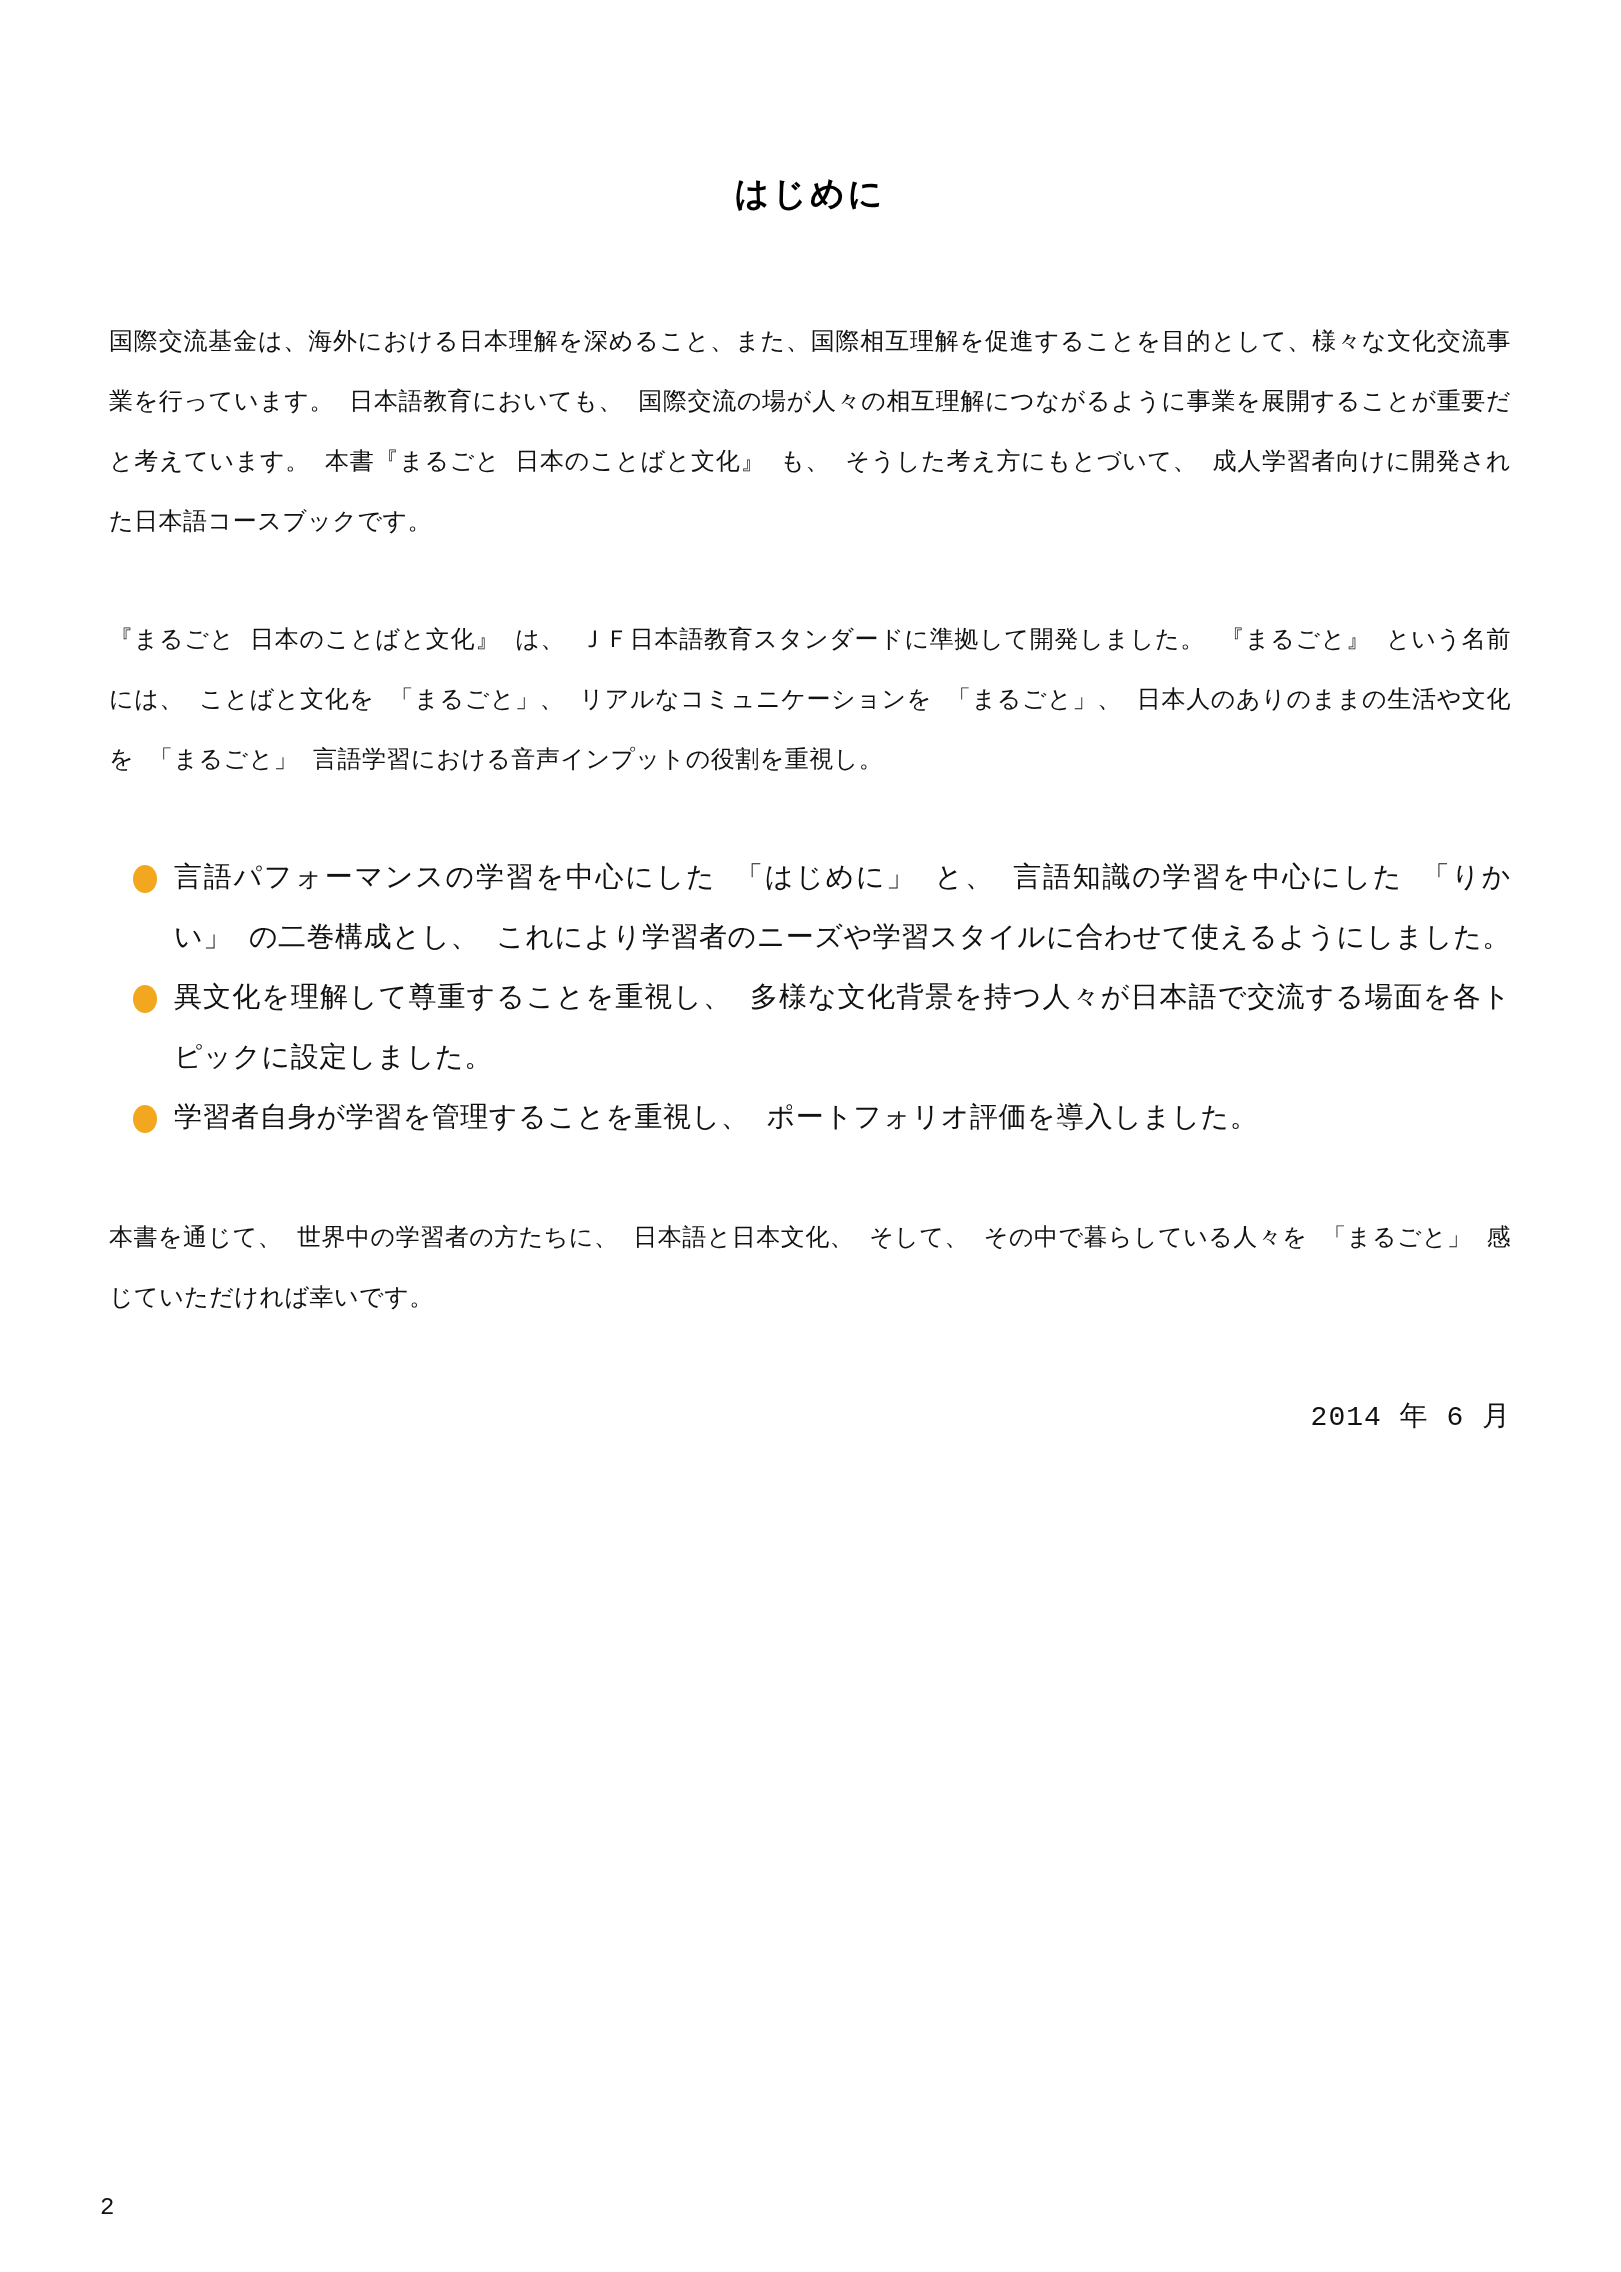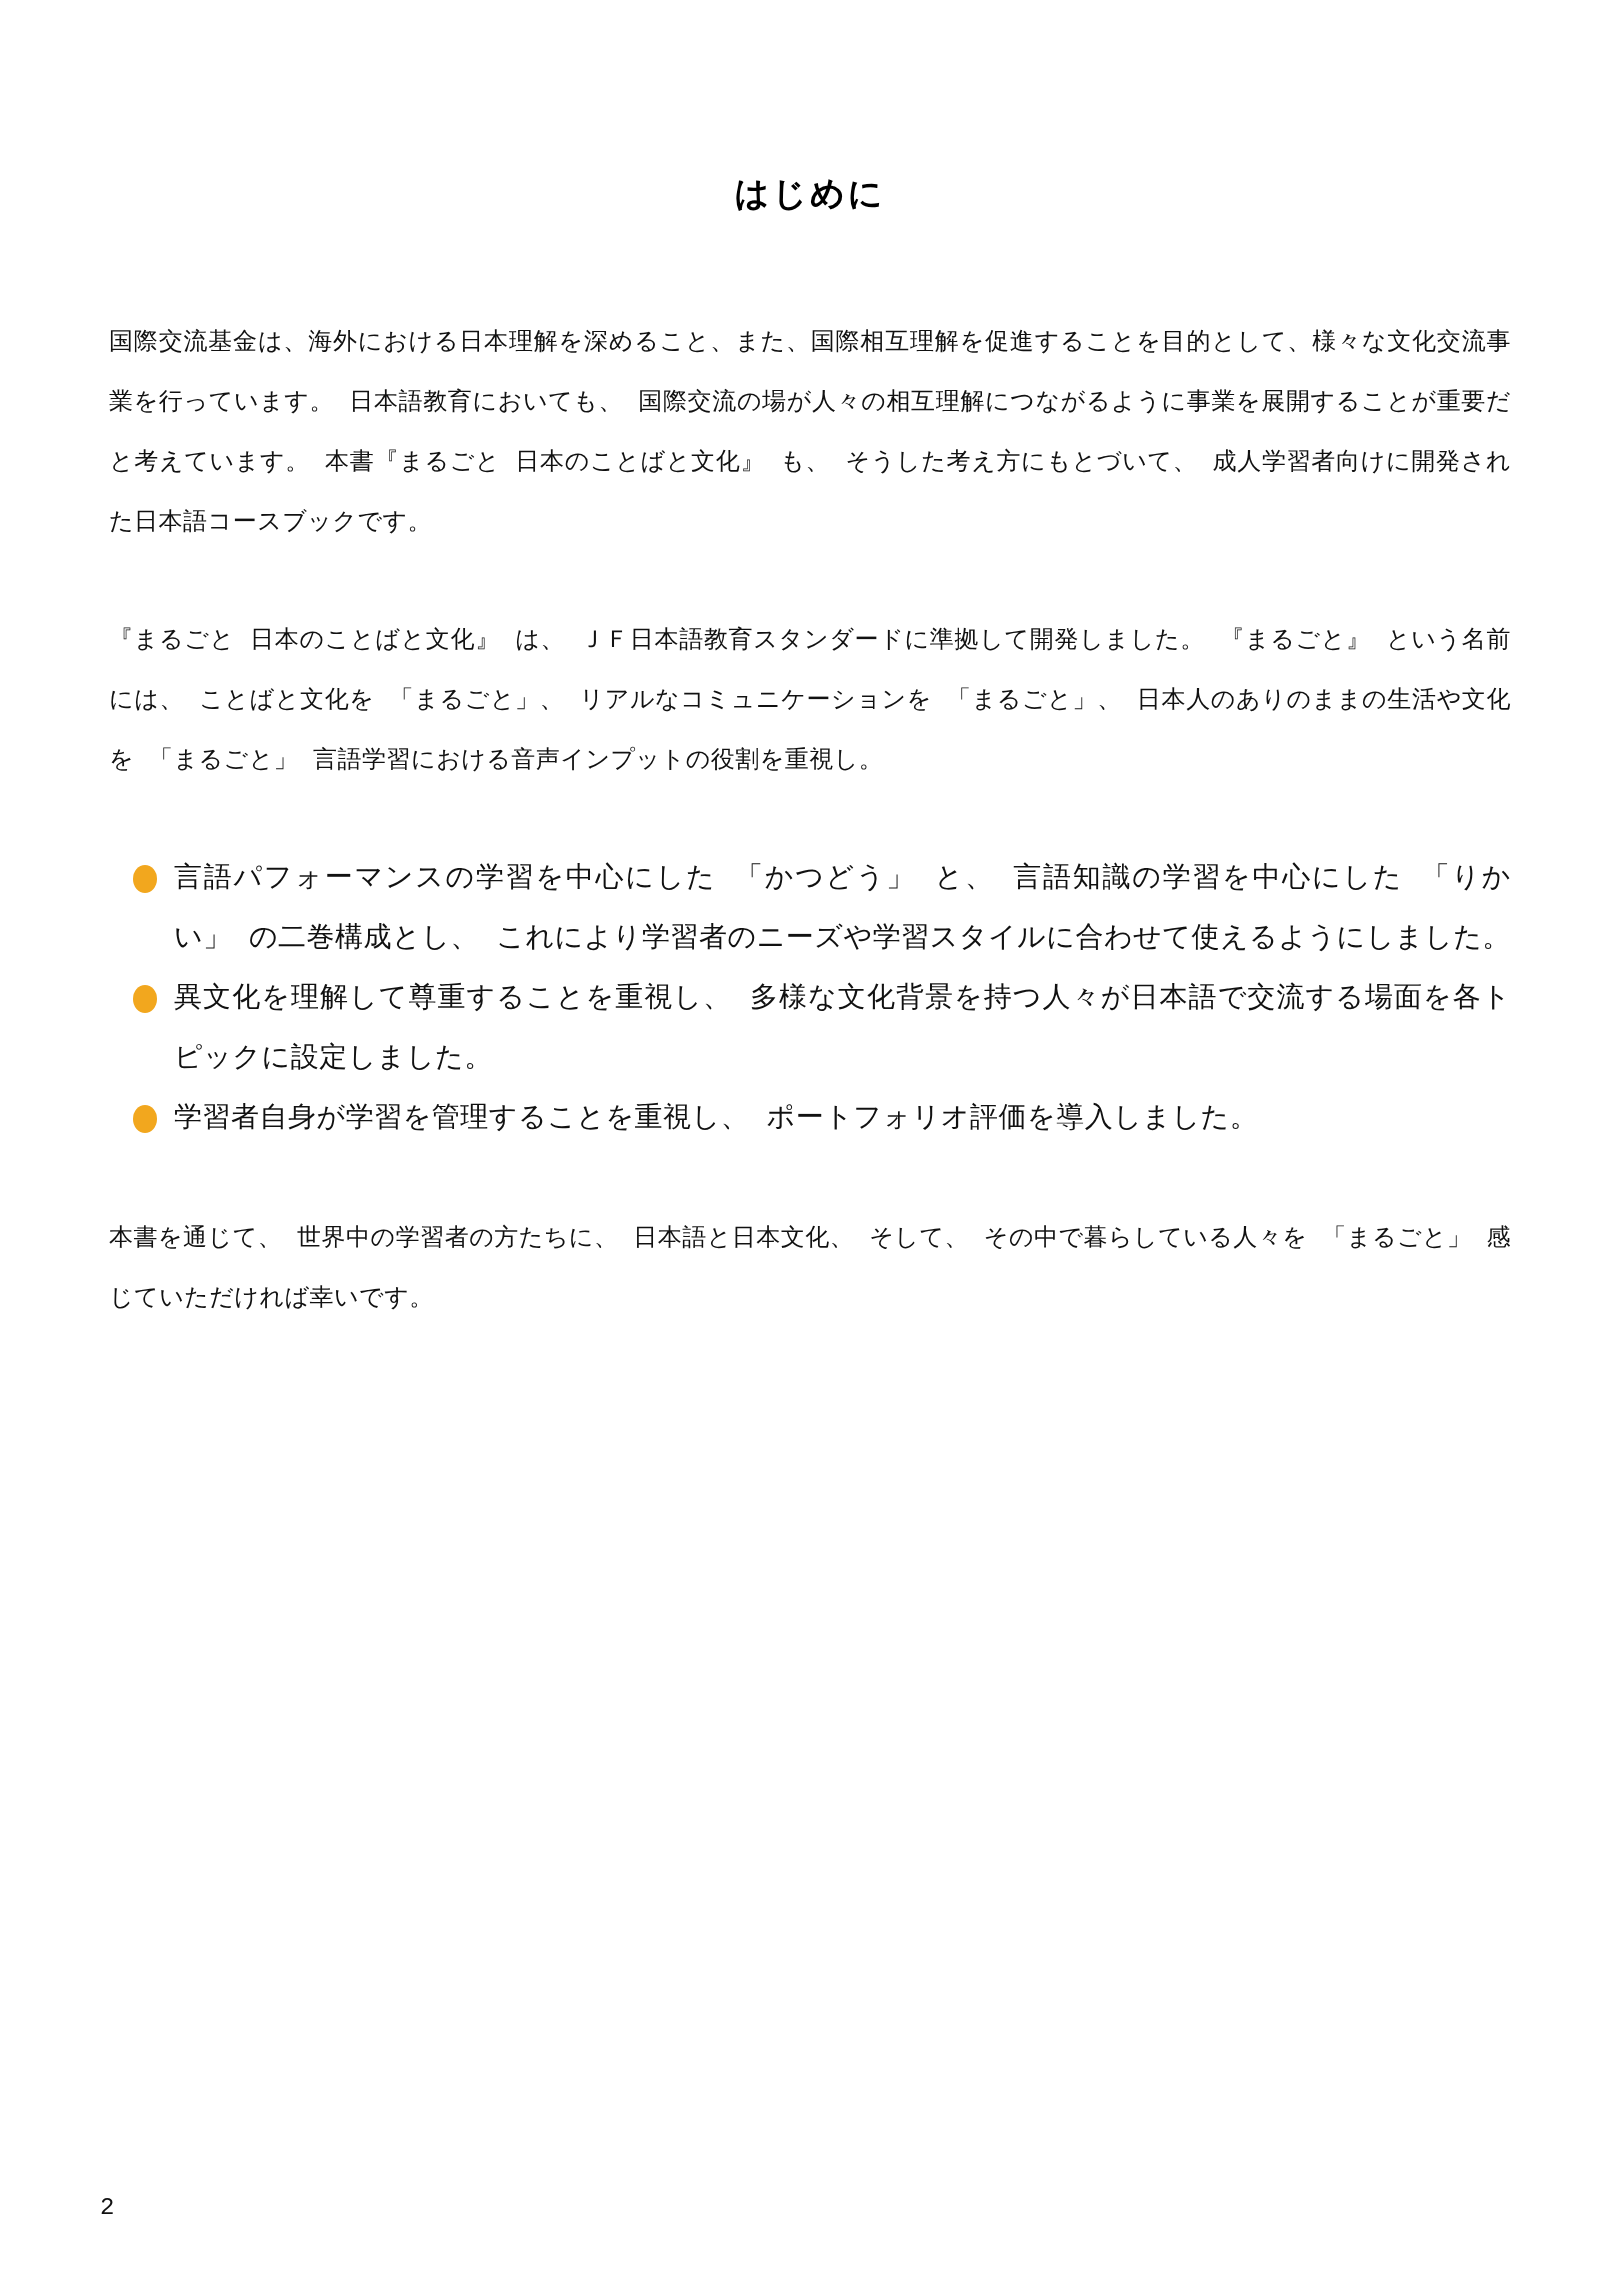"言語パフォーマンスの学習を中心にした 「かつどう」 と、" span.bullet-text { text: かつどう -> はじめに }
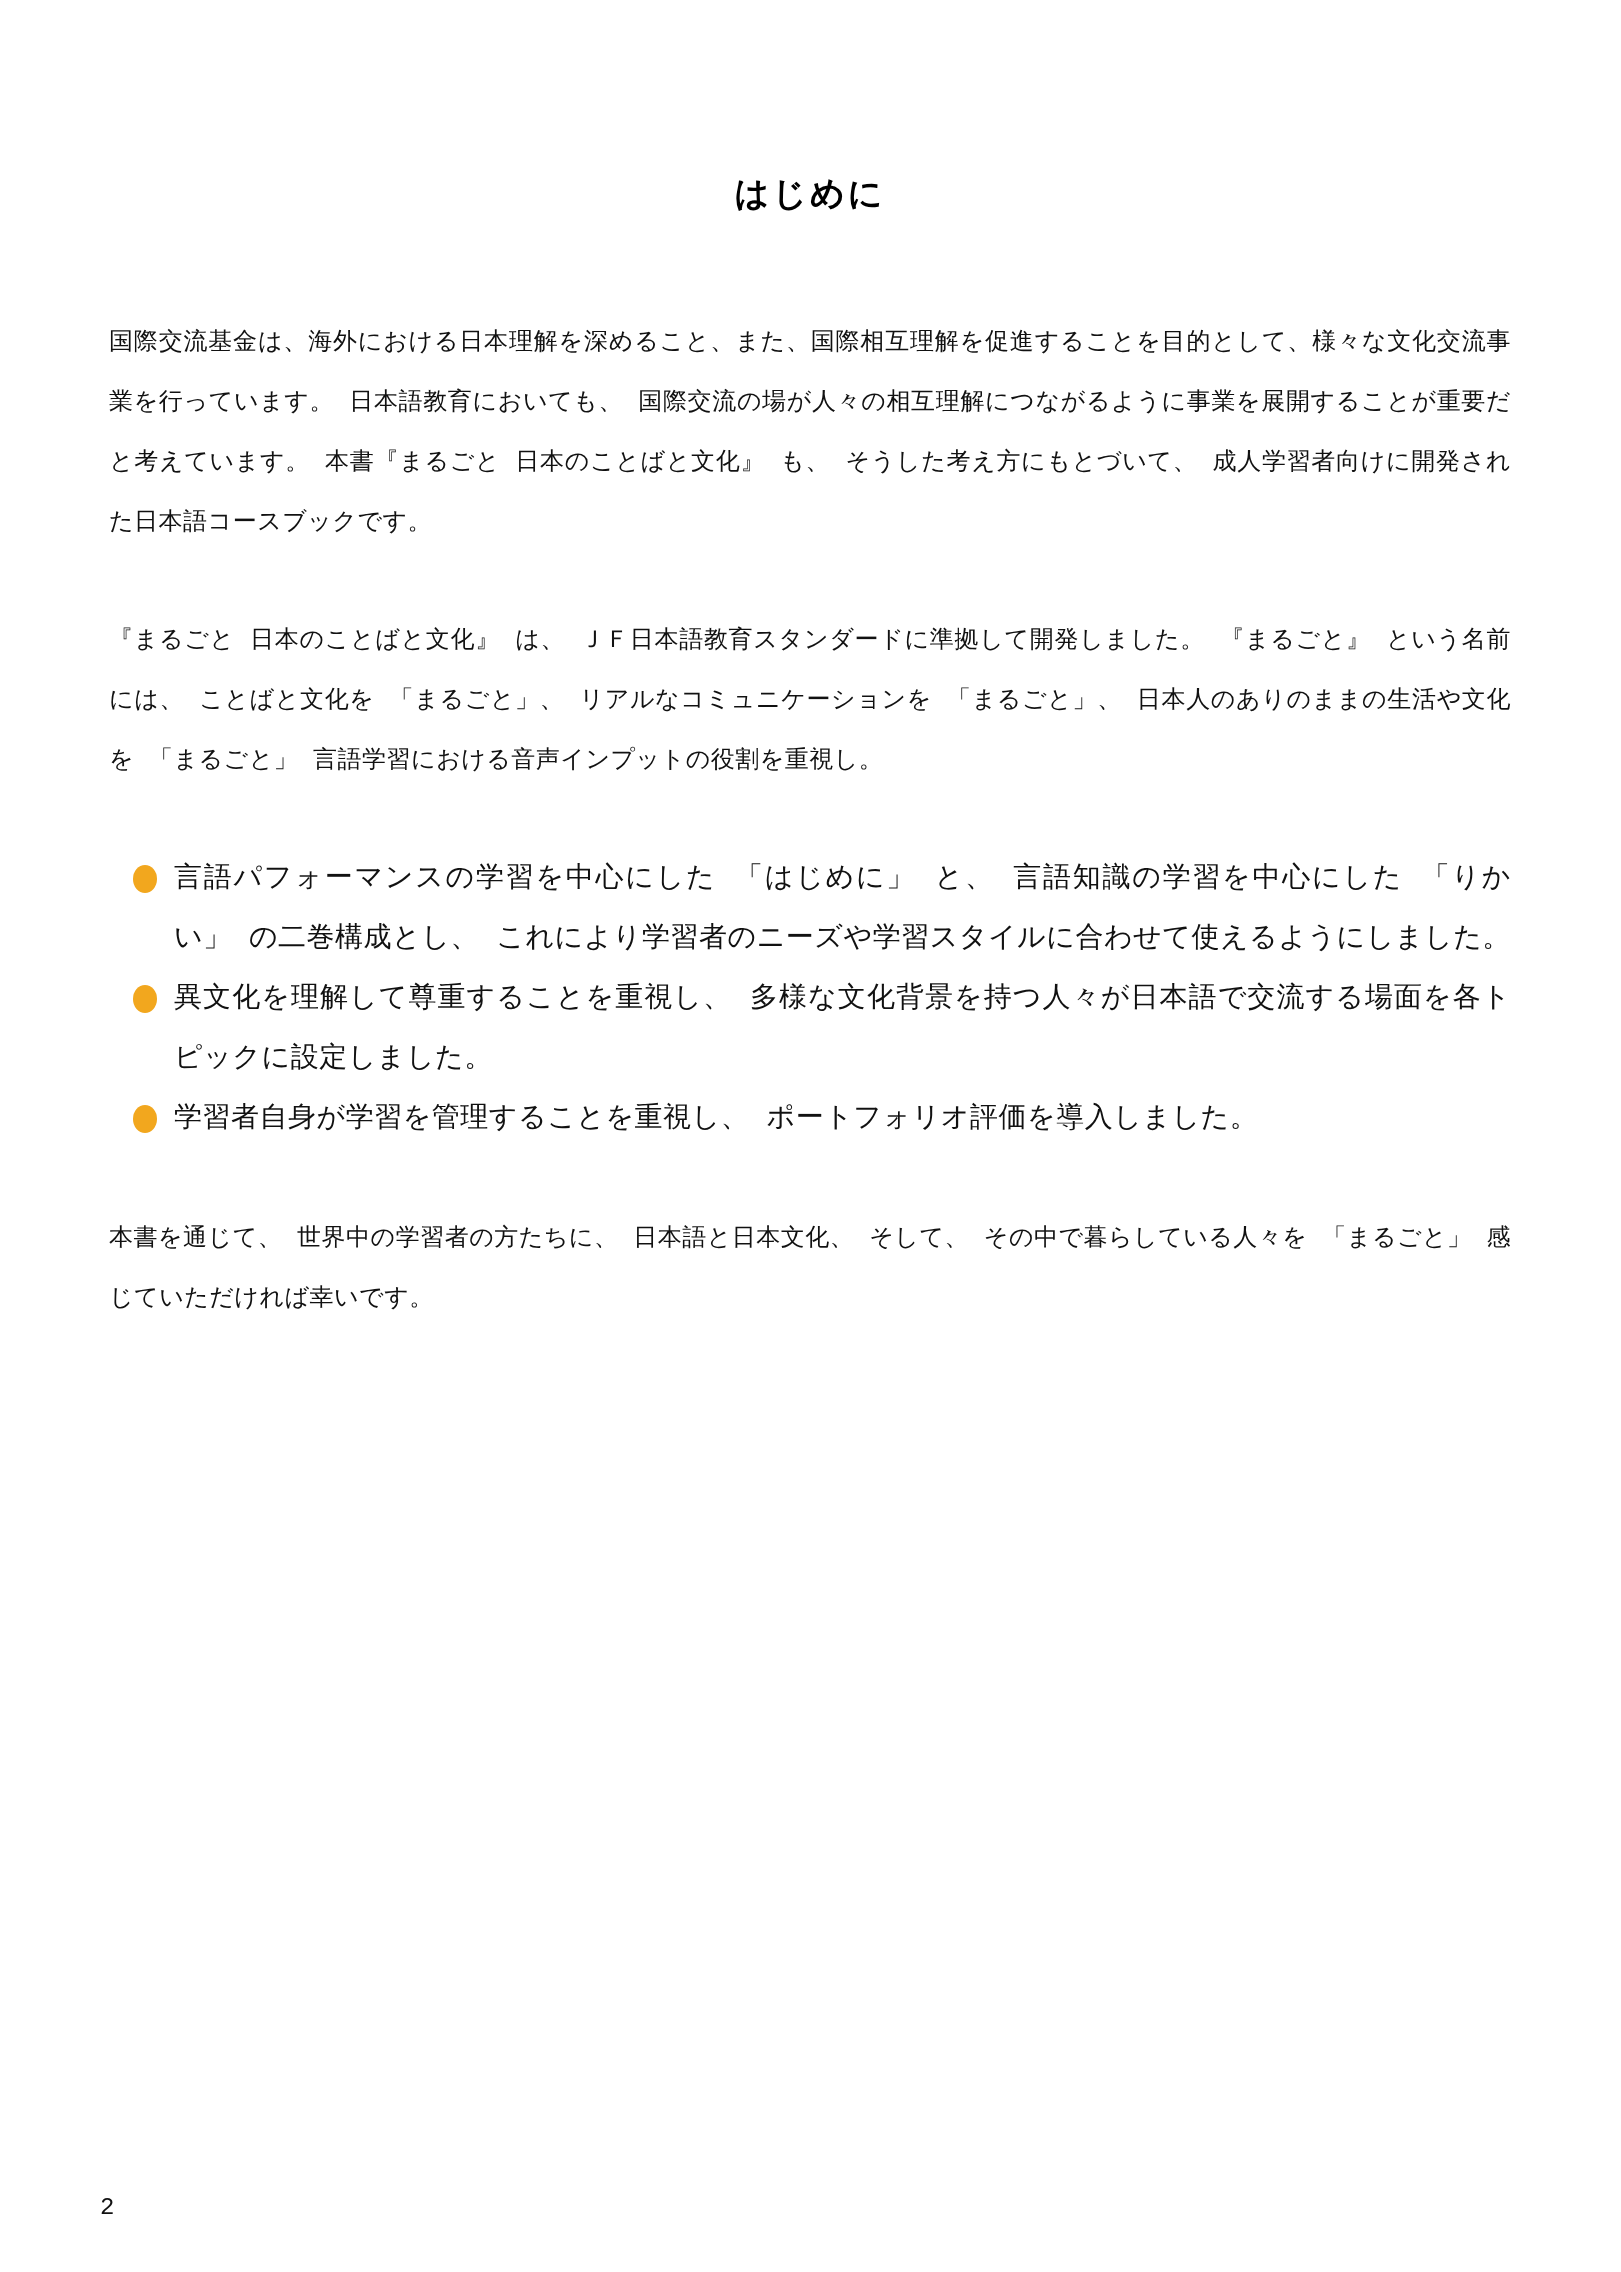"2014 年 6 月" div { html: none -> <div>2014 年 6 月</div> }
